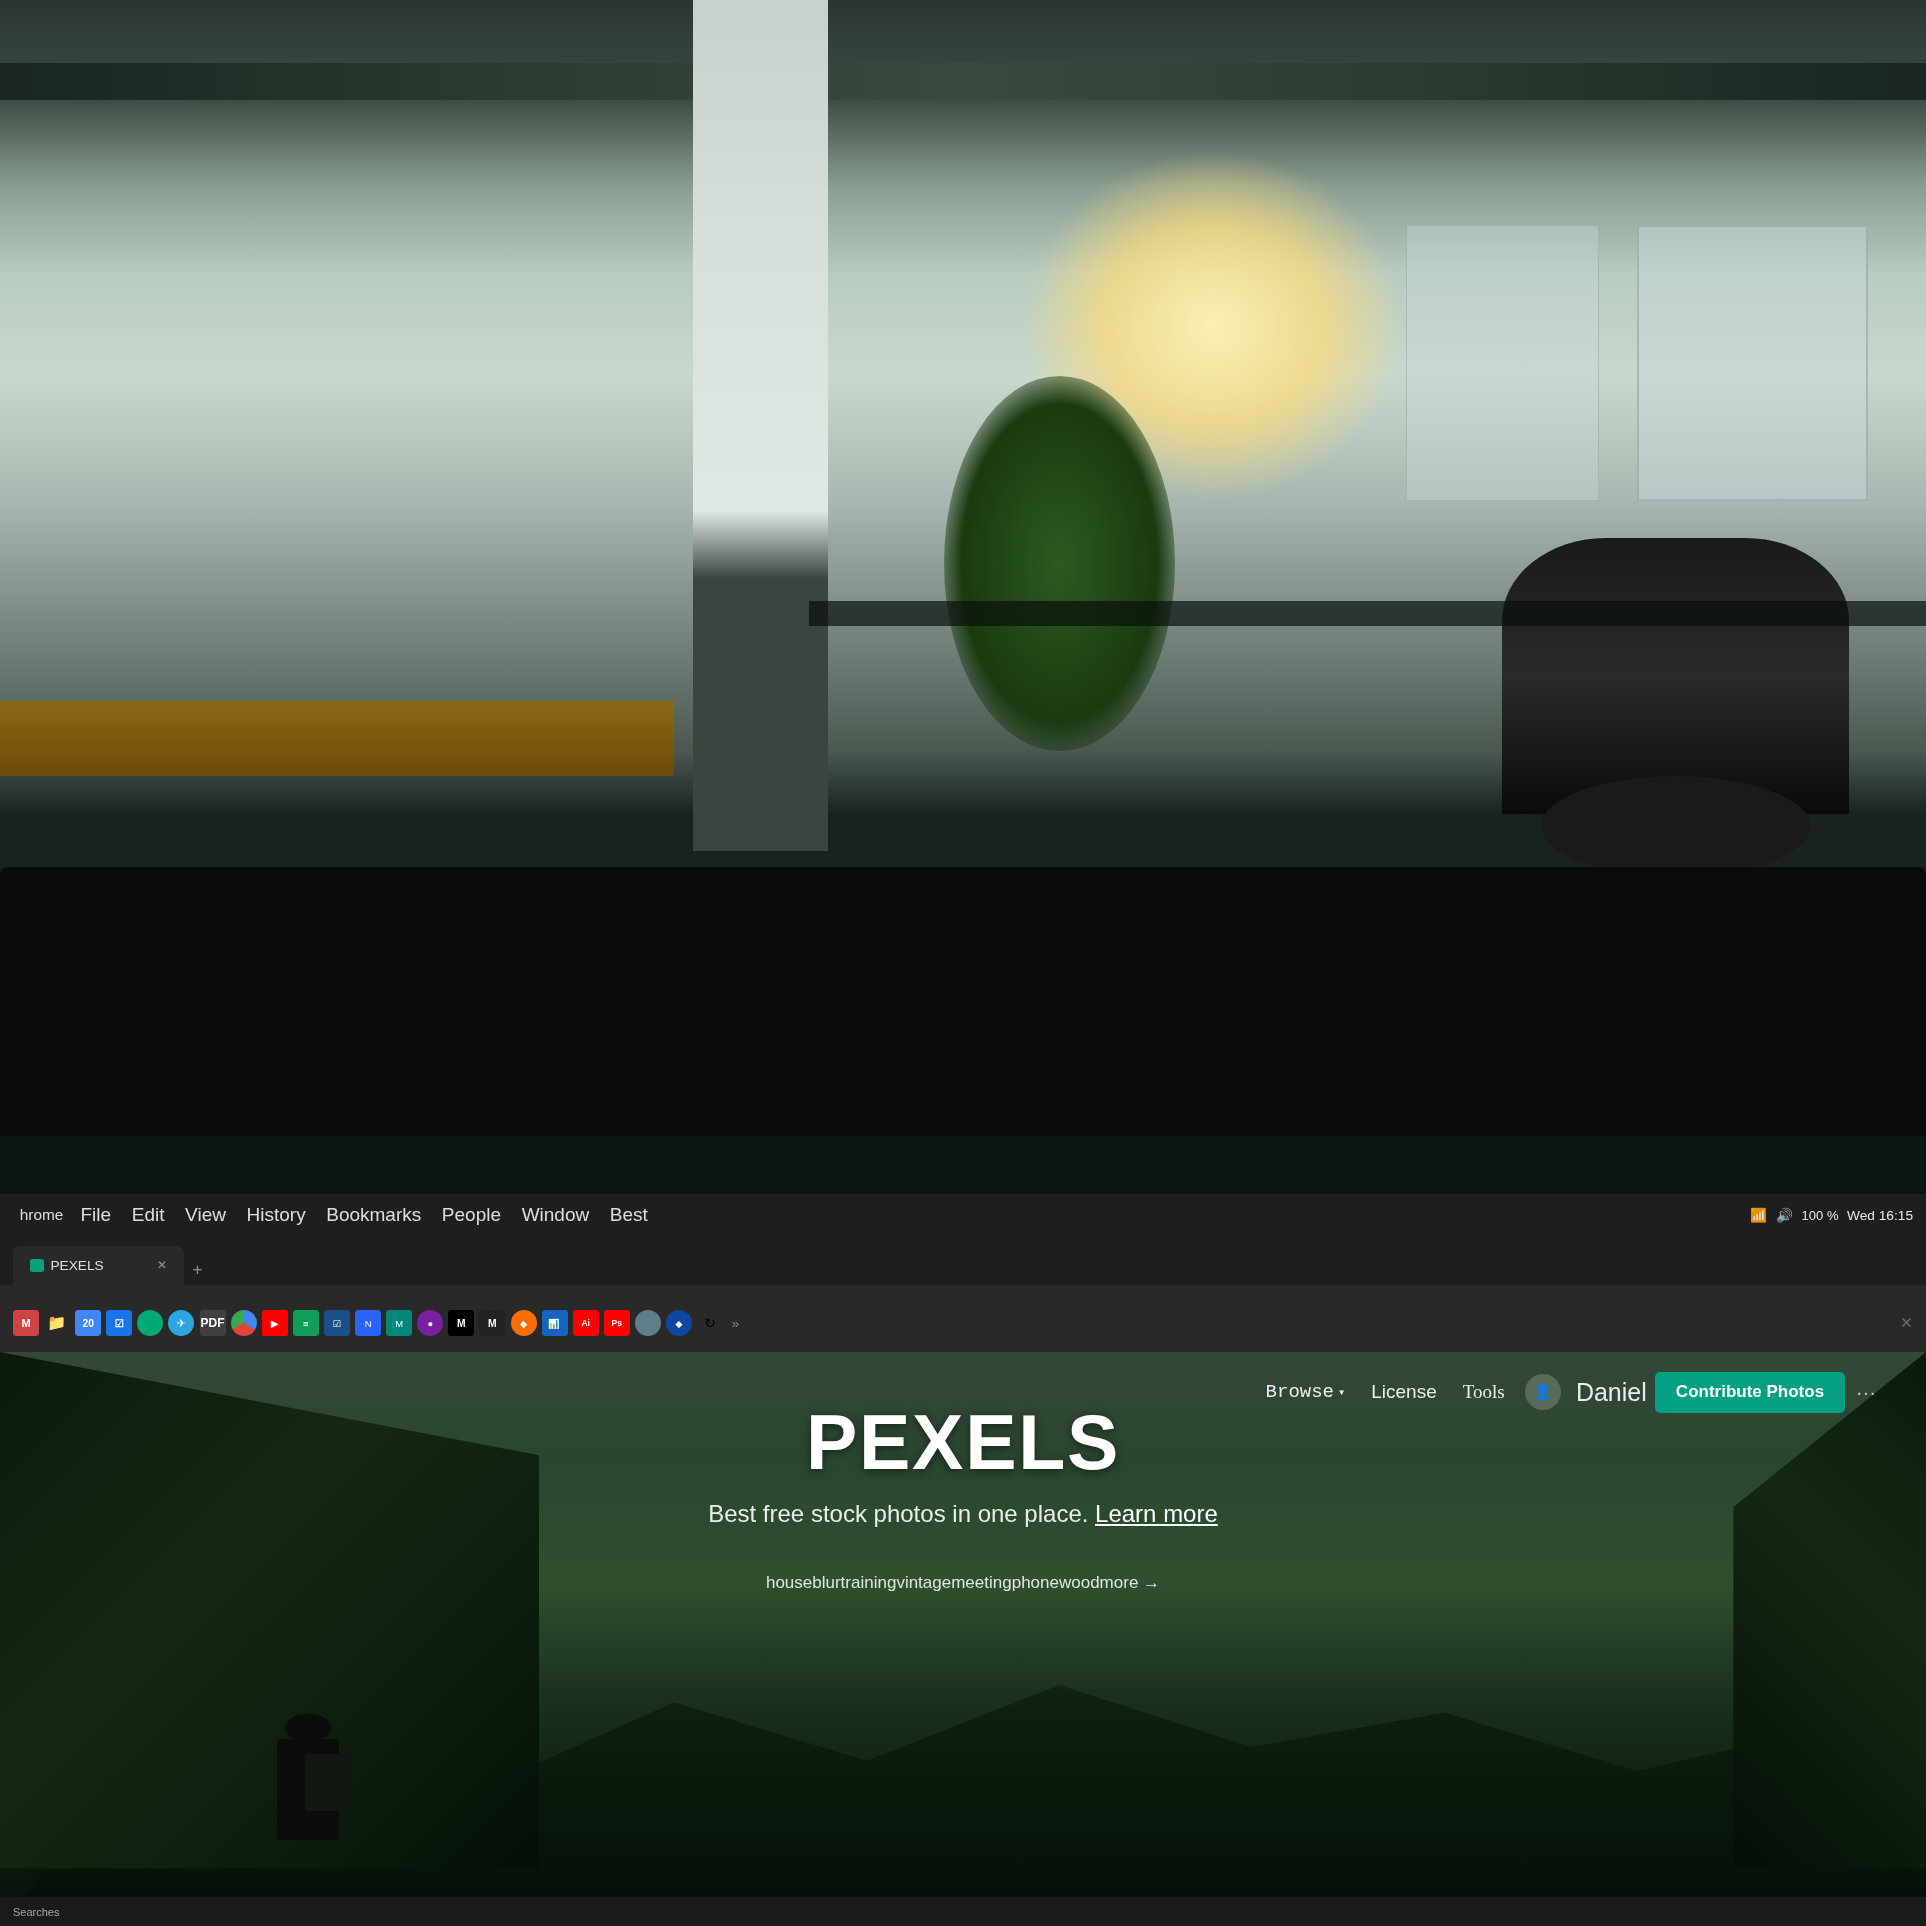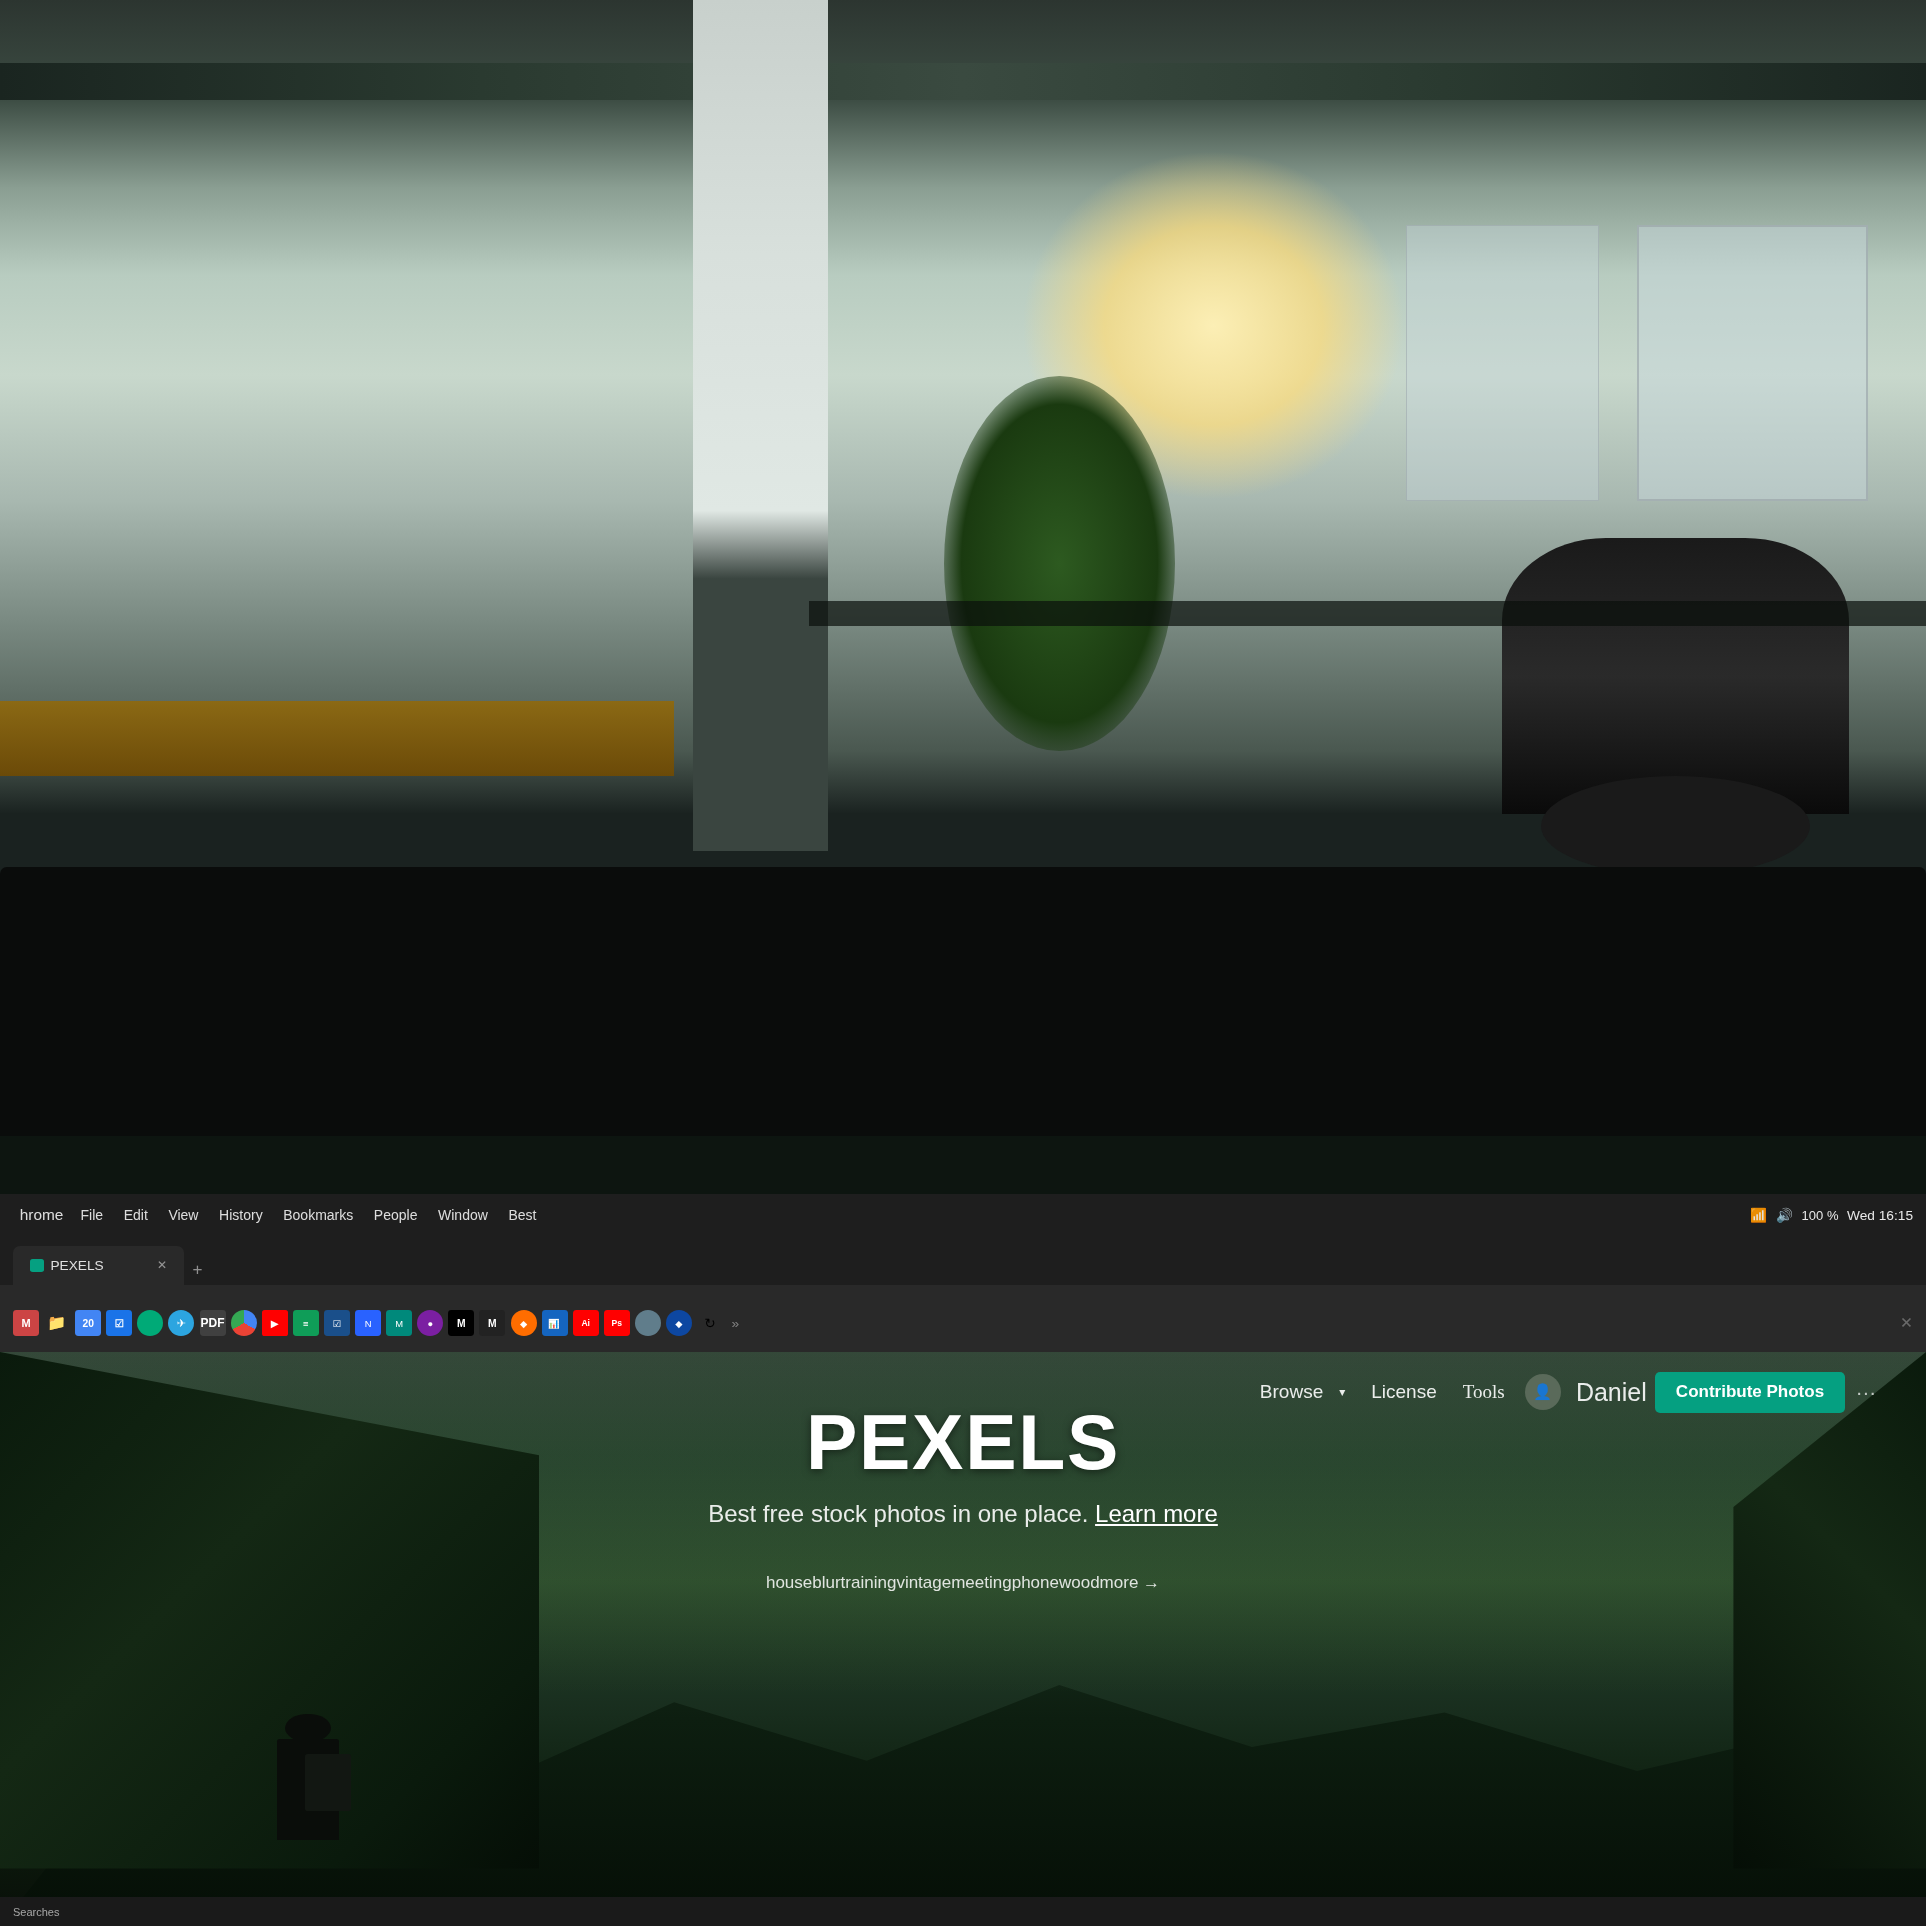"File" .menu-item { font-size: 14px -> 19px }
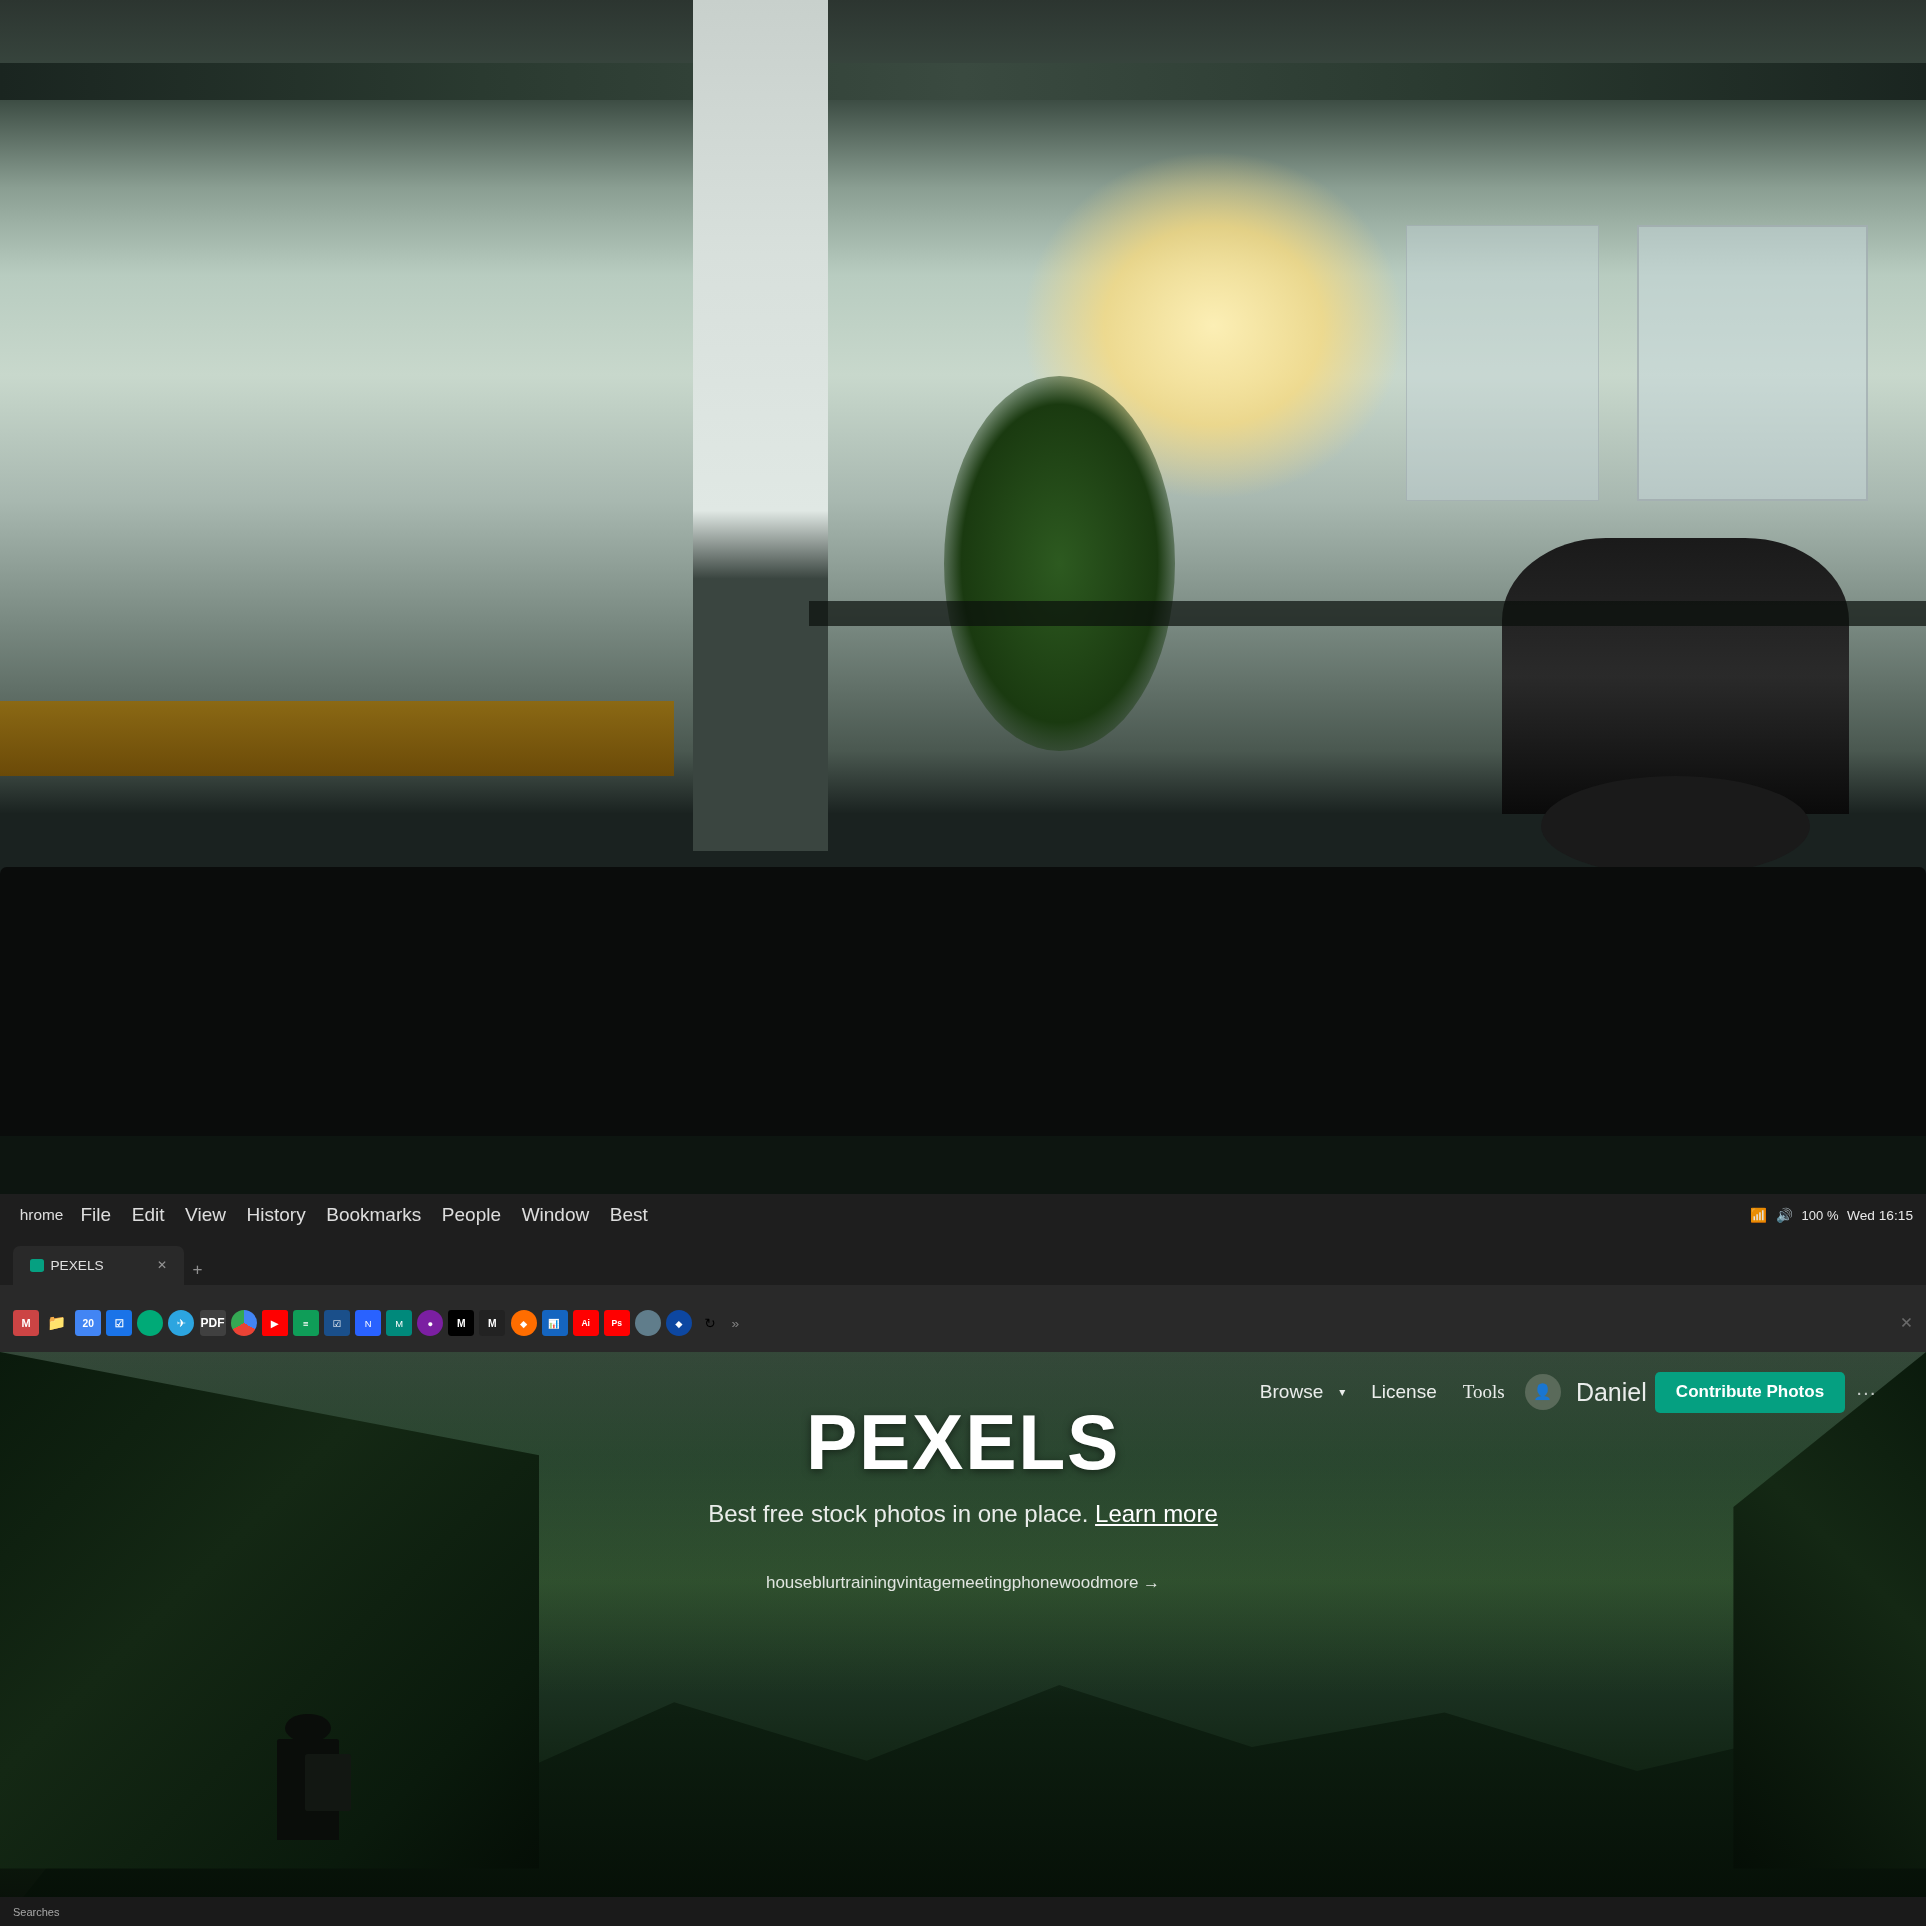"Browse" .nav-browse { font-family: none -> Liberation Mono, monospace; gap: 16px -> 4px }
